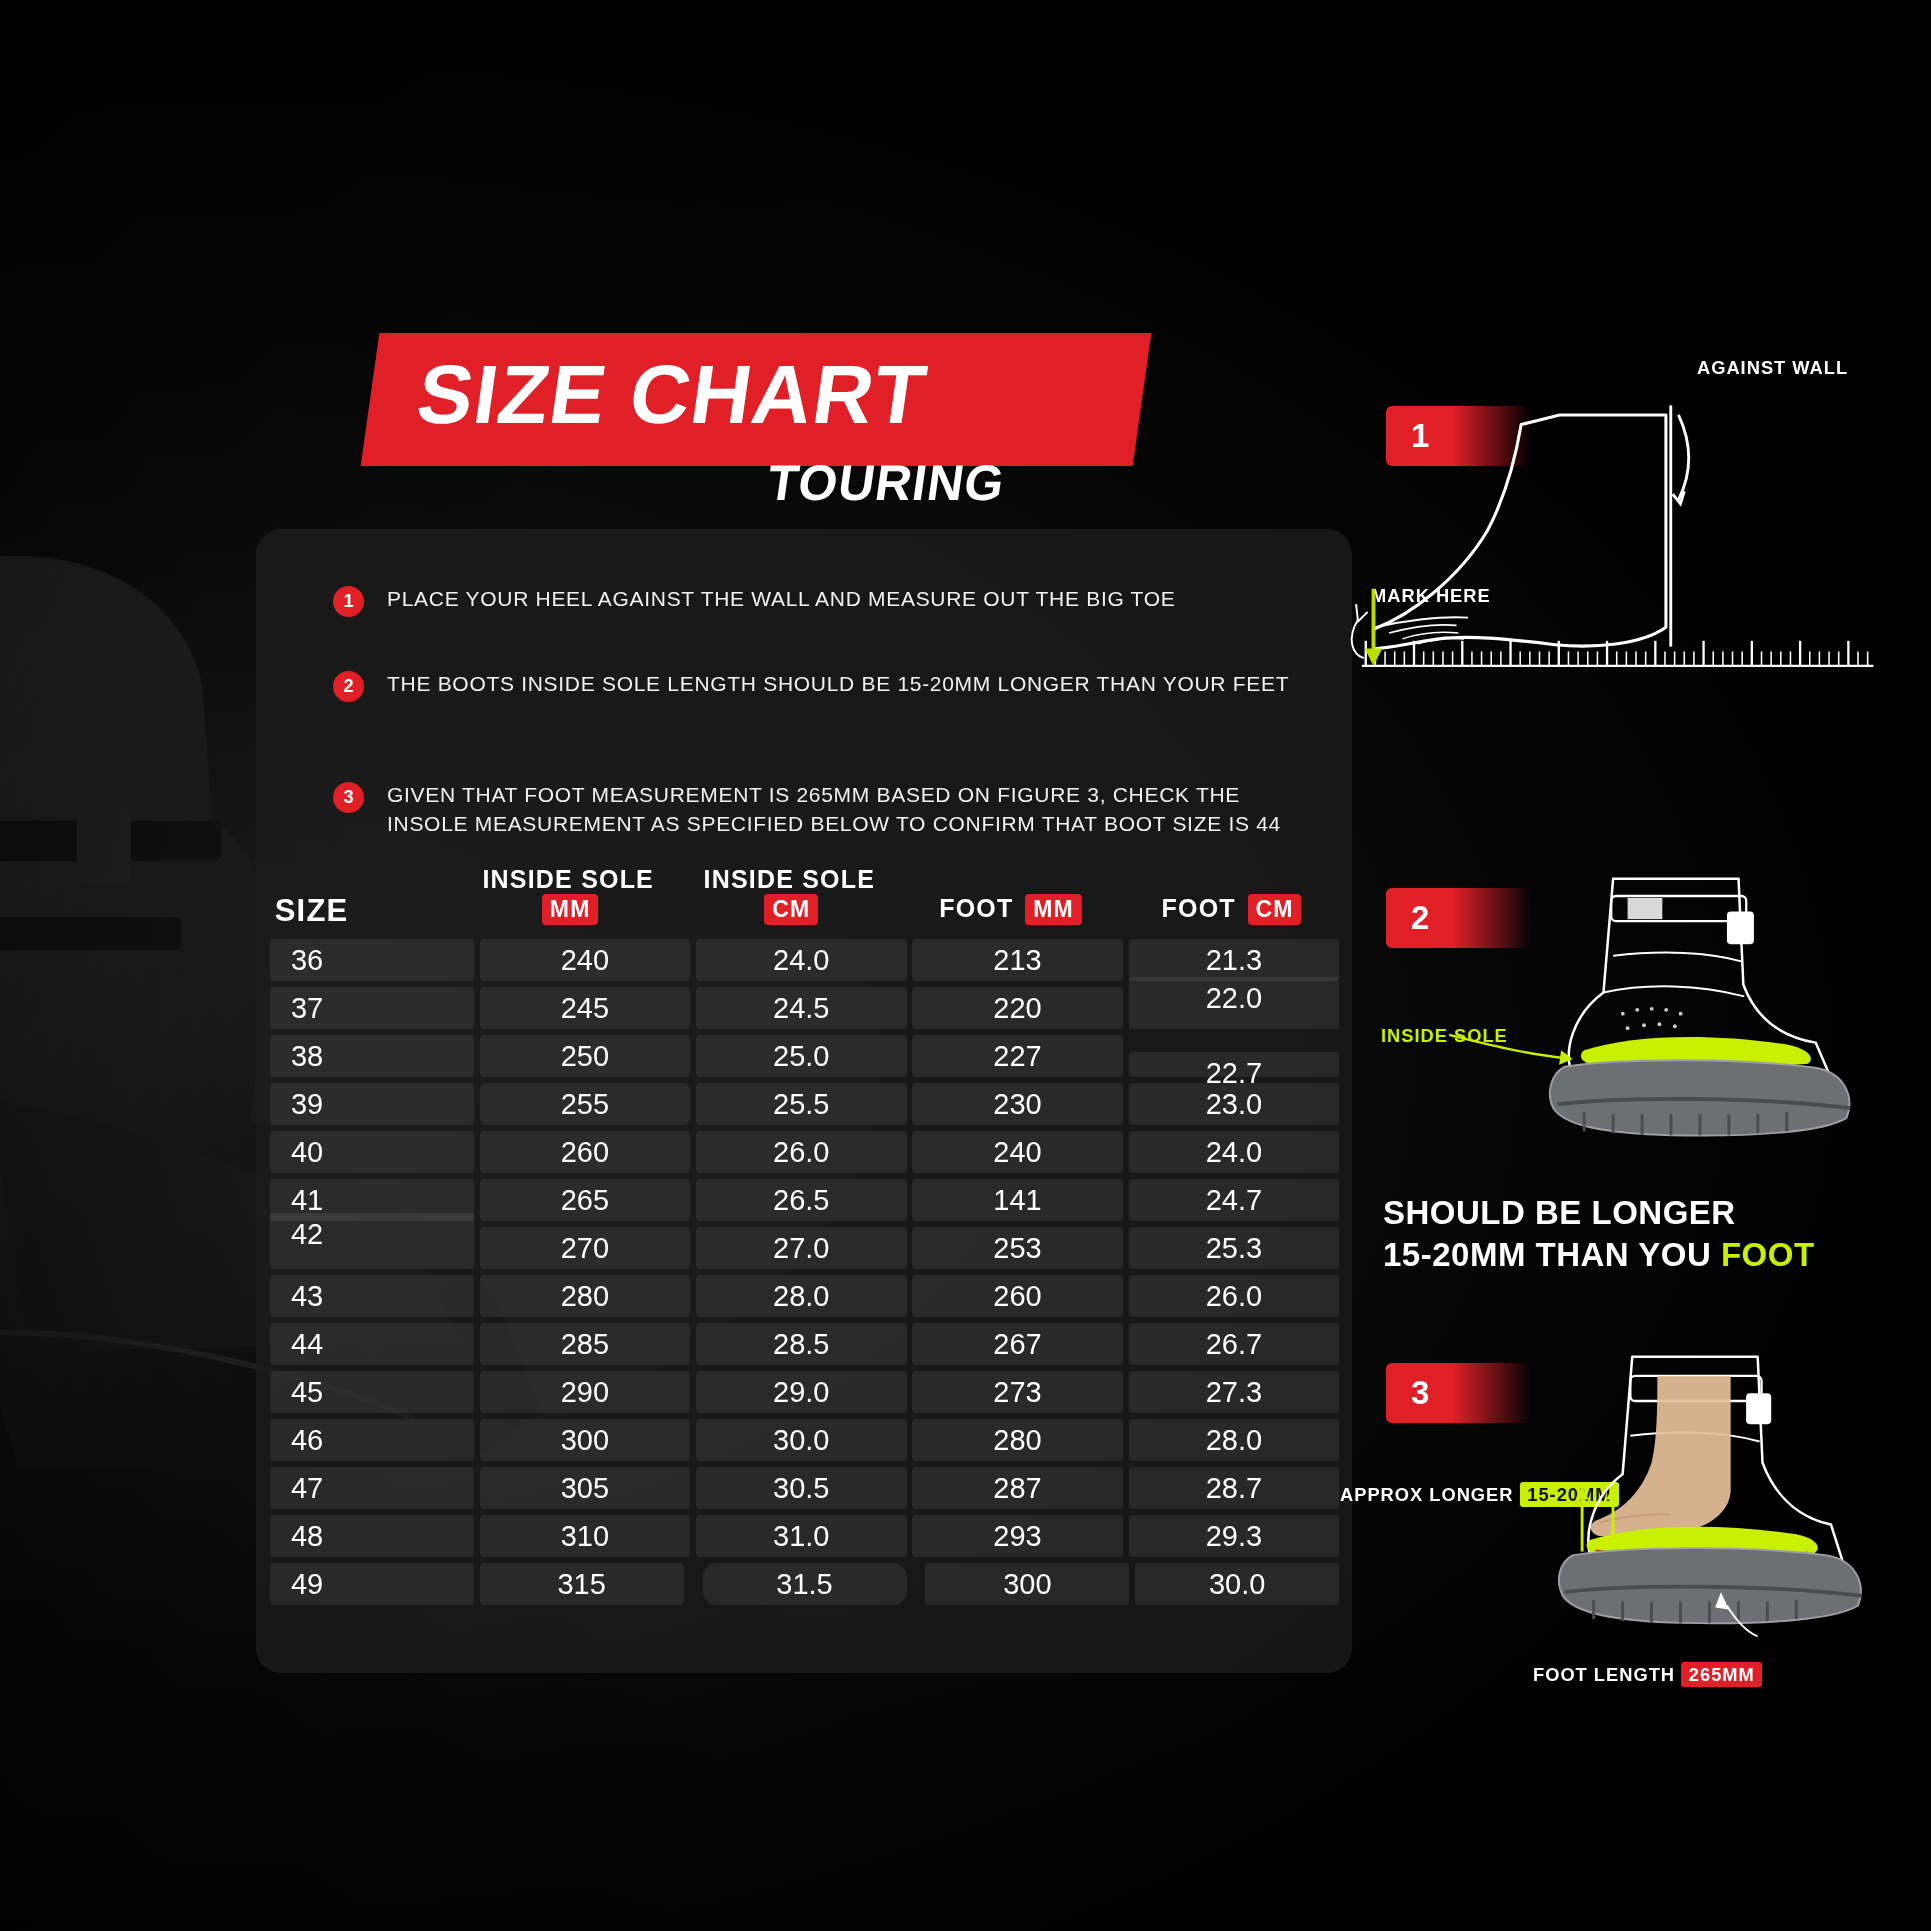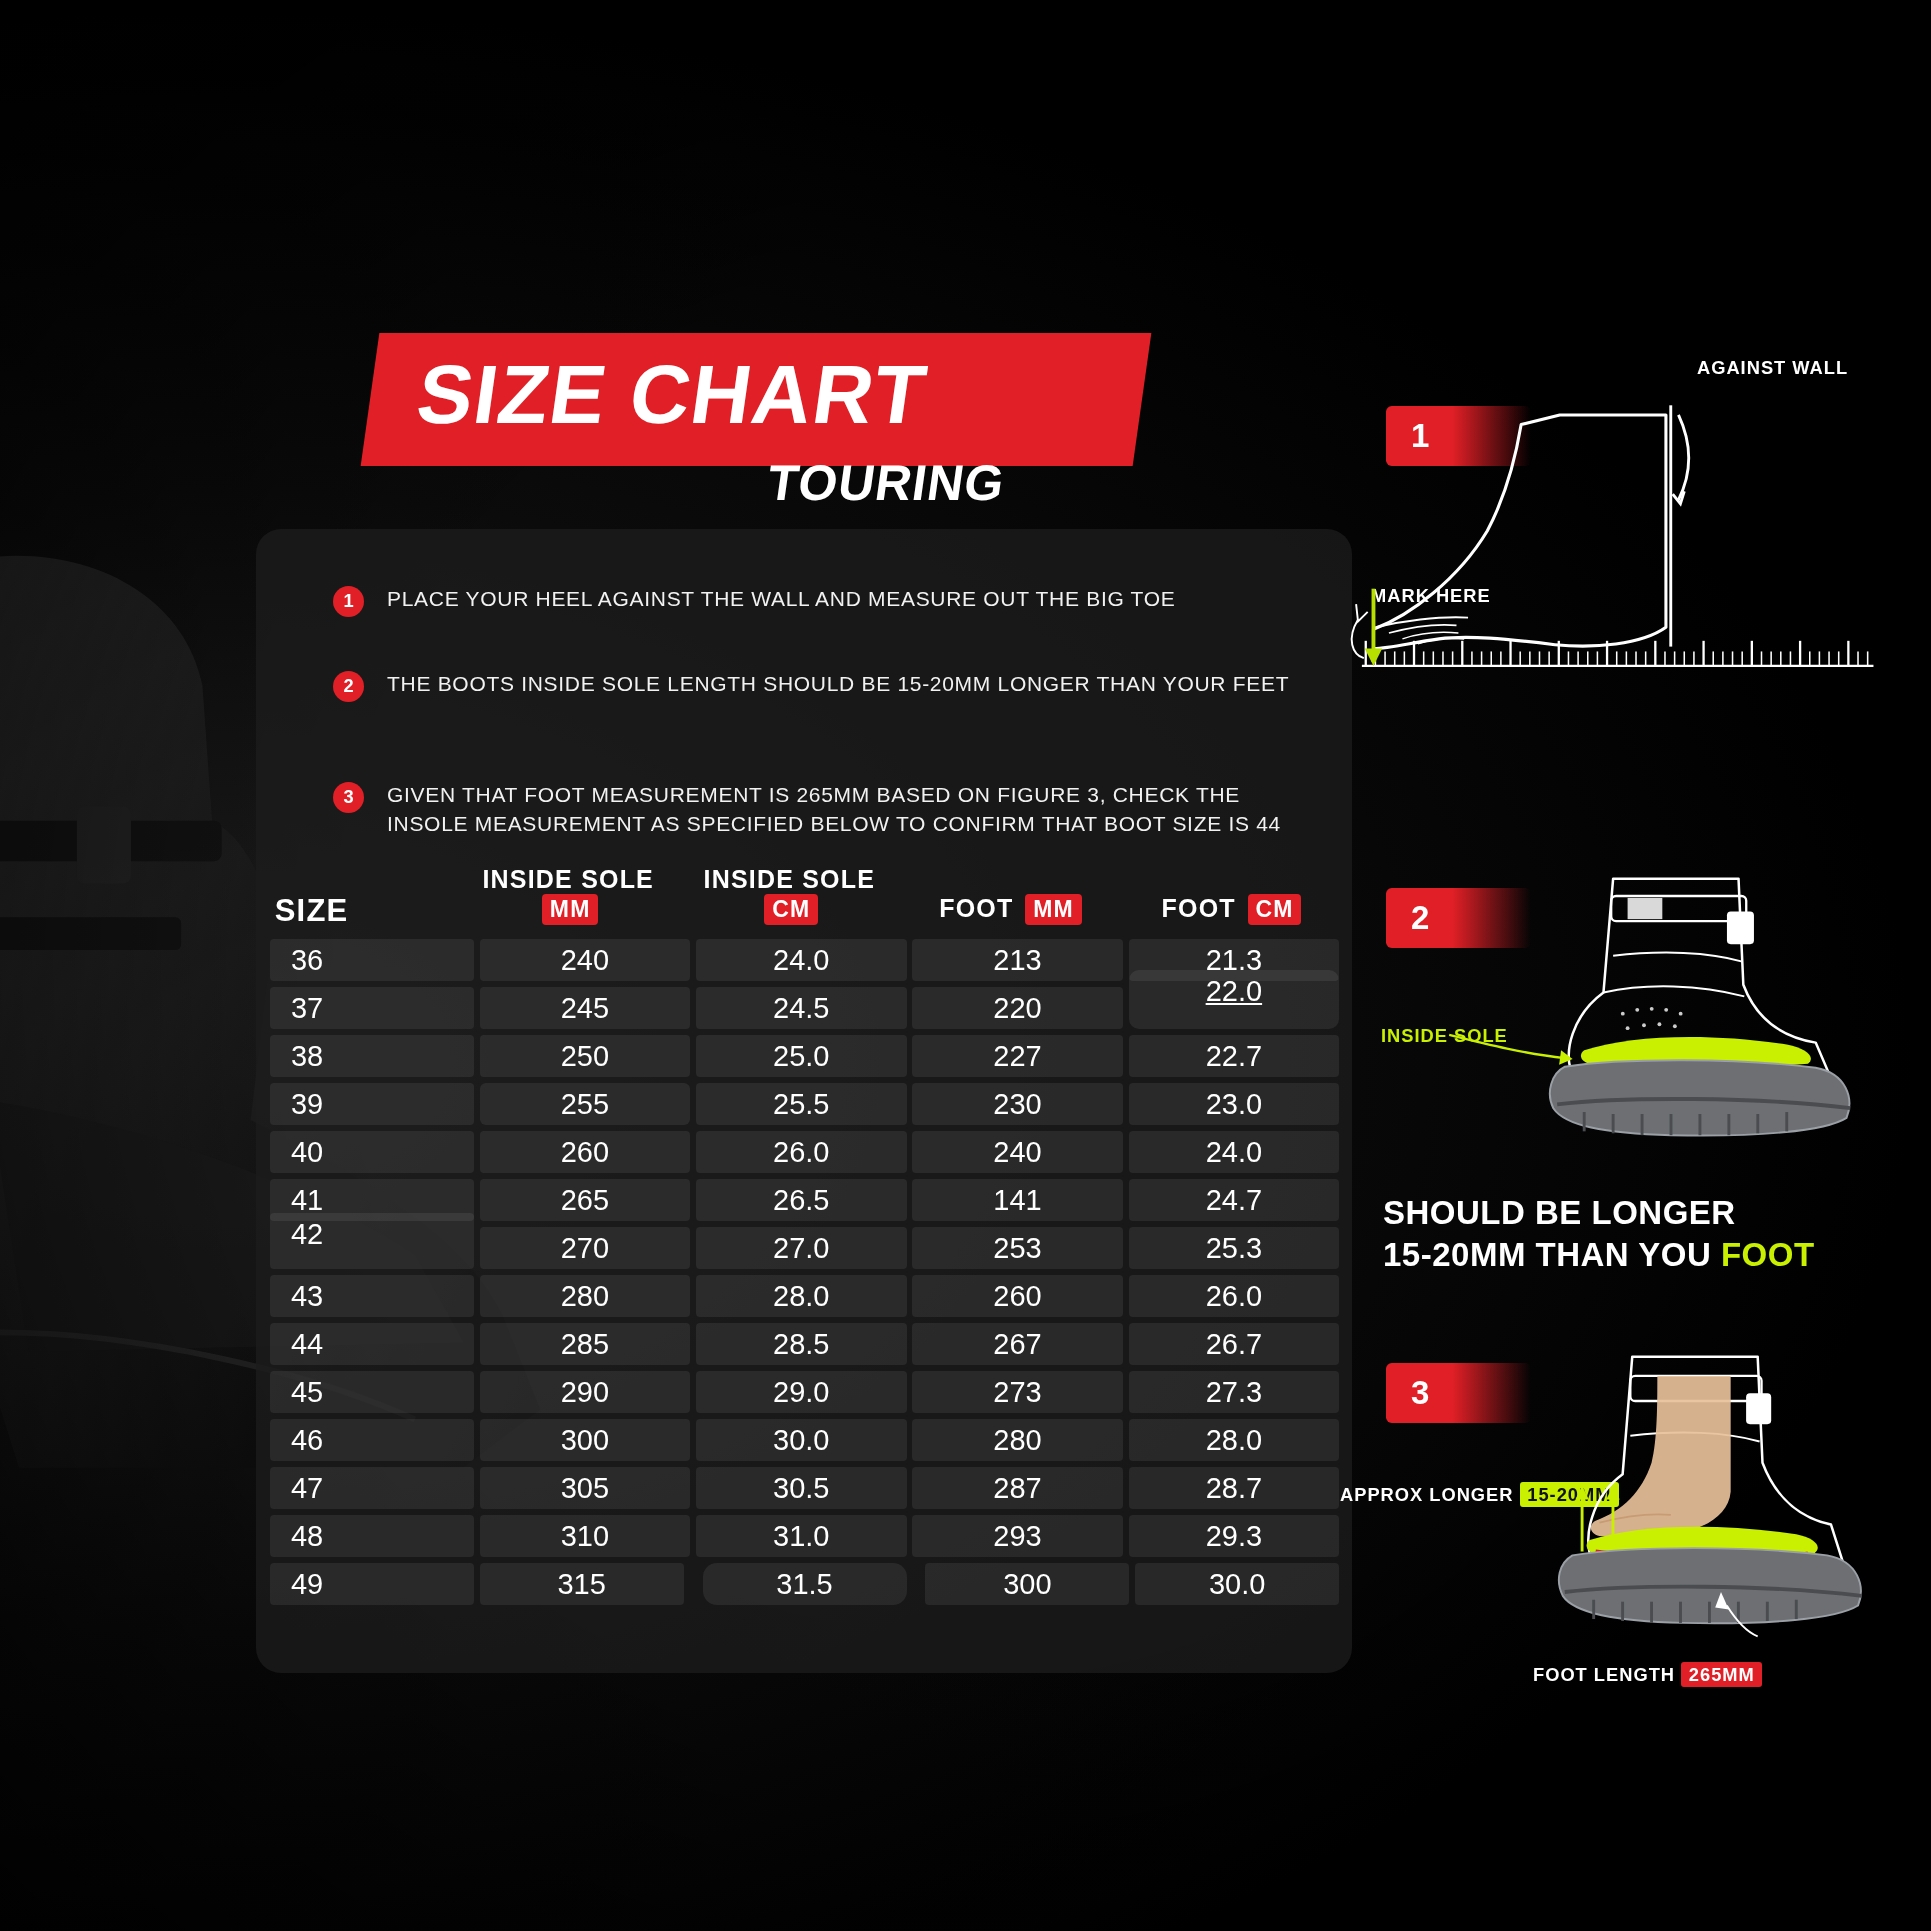"22.0" div.cell { border-radius: 10px -> 1px; height: 59px -> 52px; text-decoration: underline -> none }
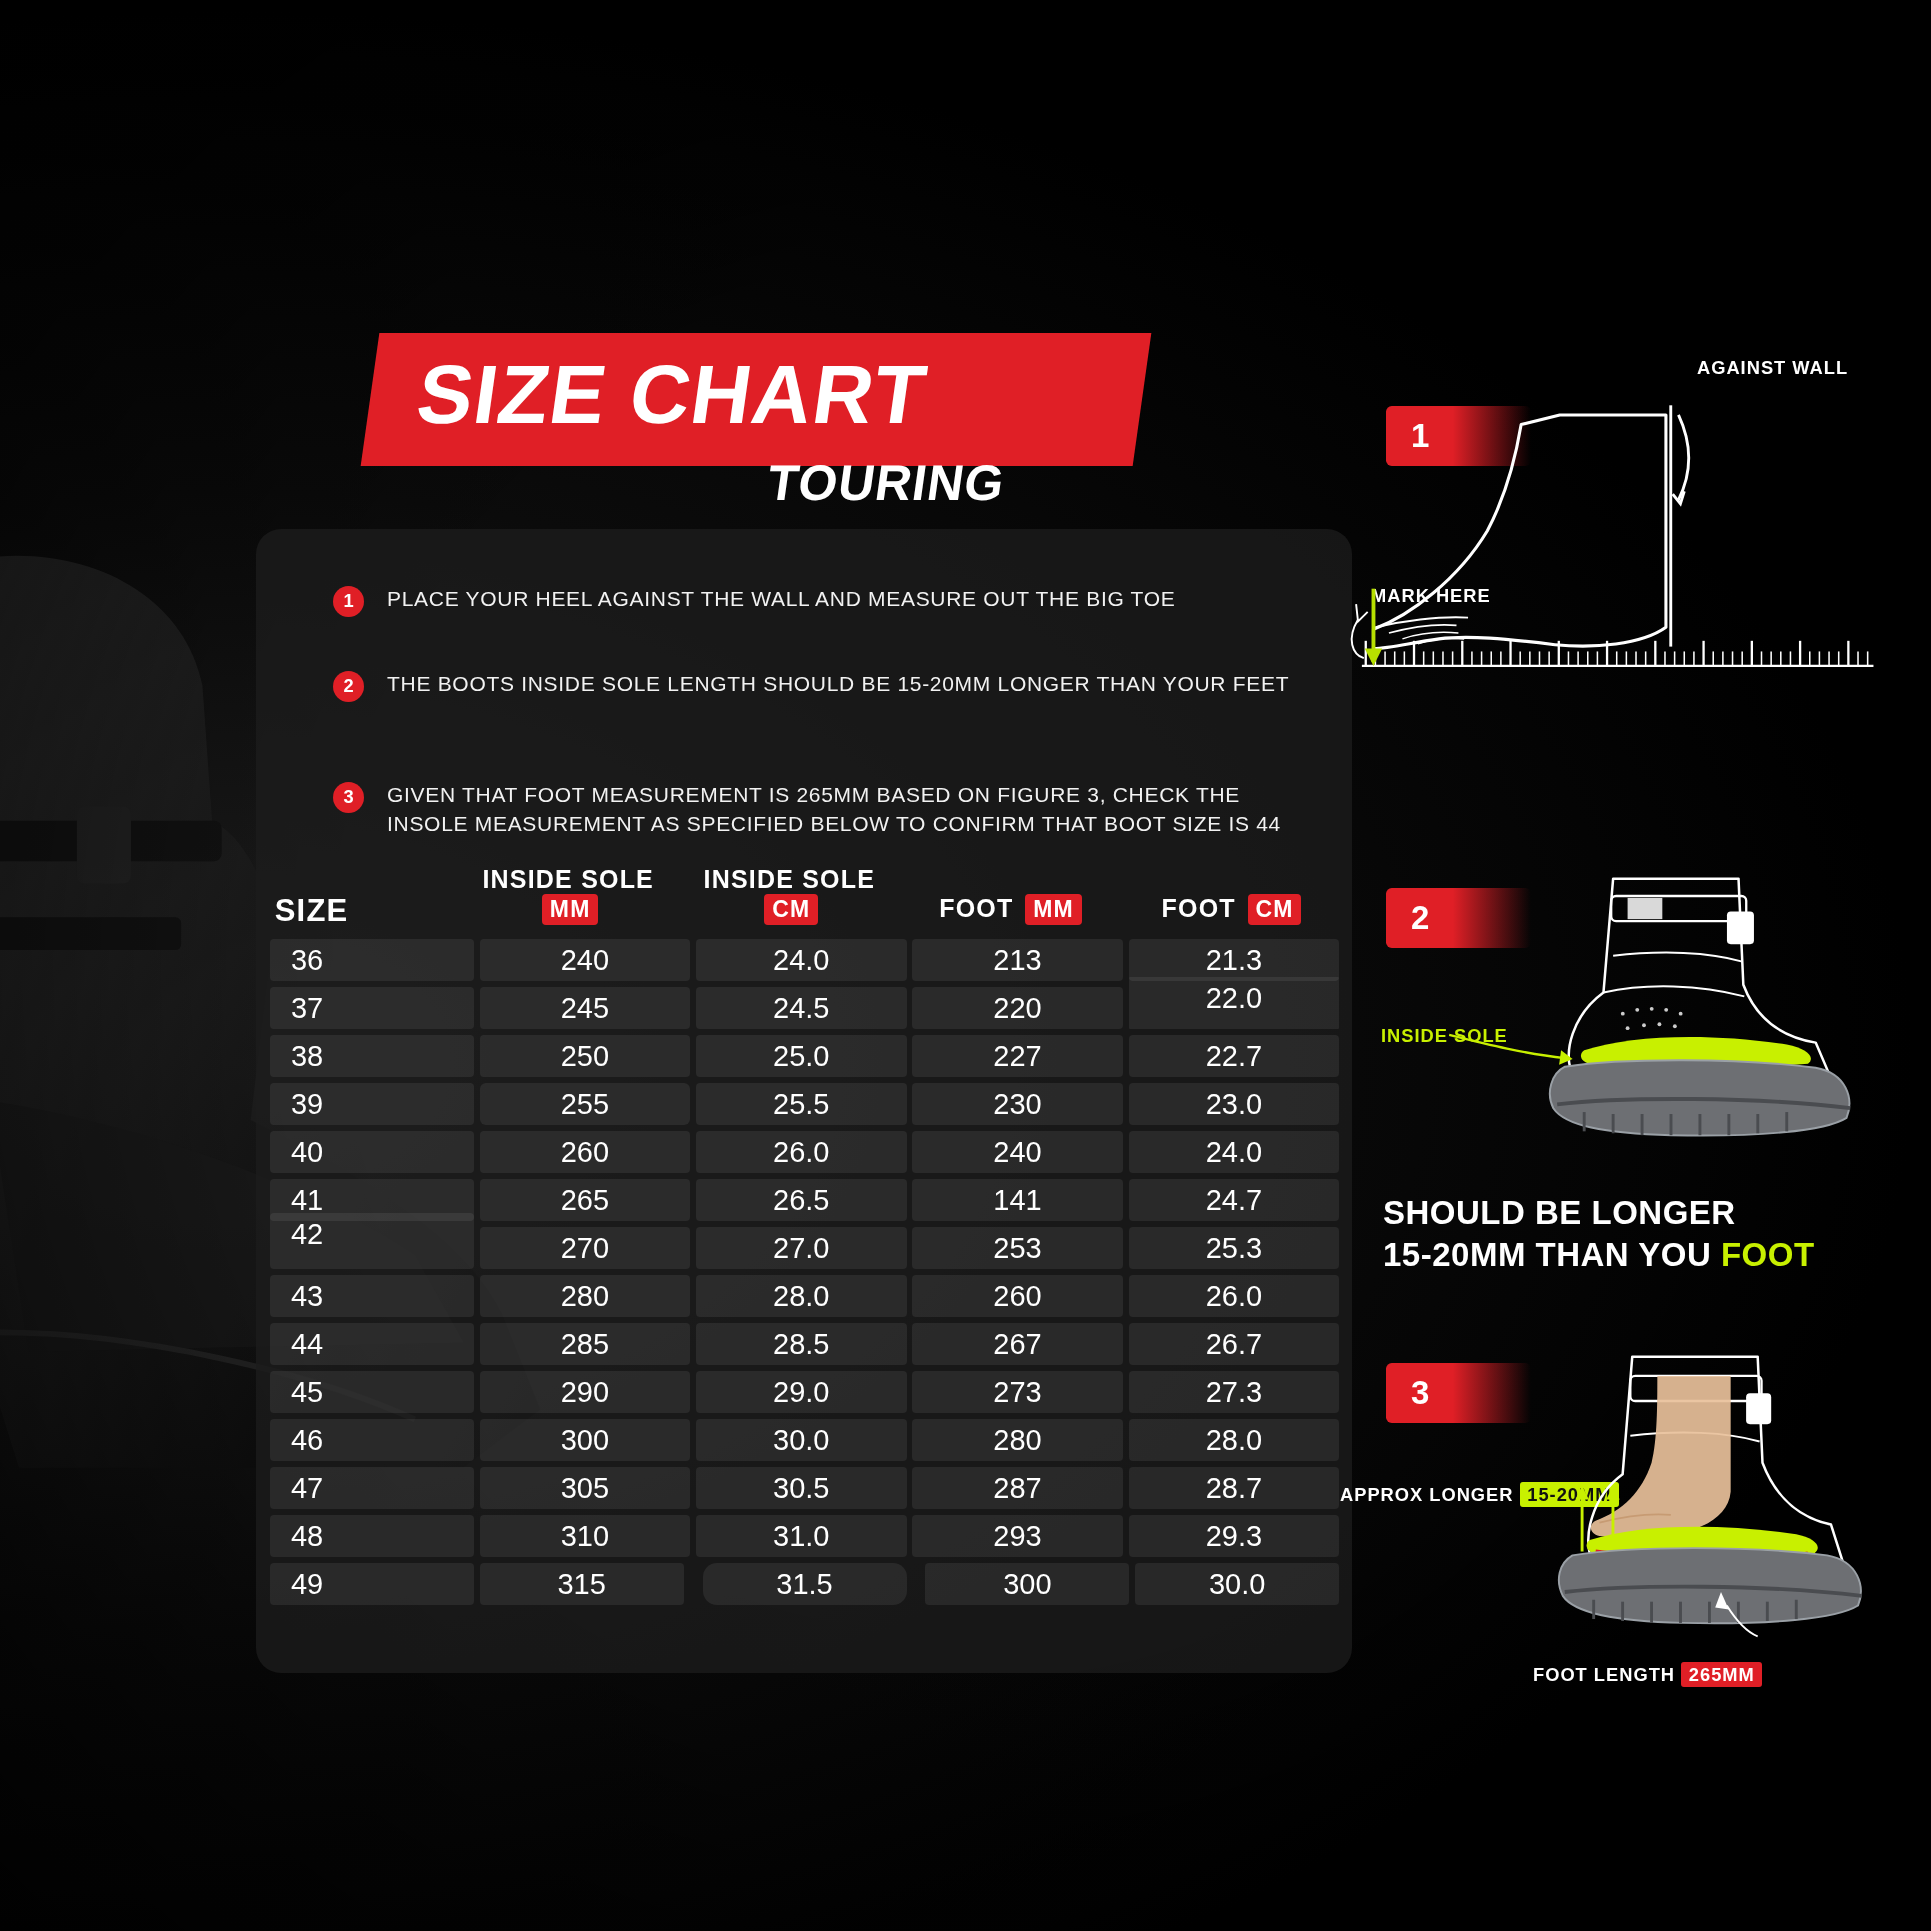"22.7" div.cell { height: 42px -> 25px }
